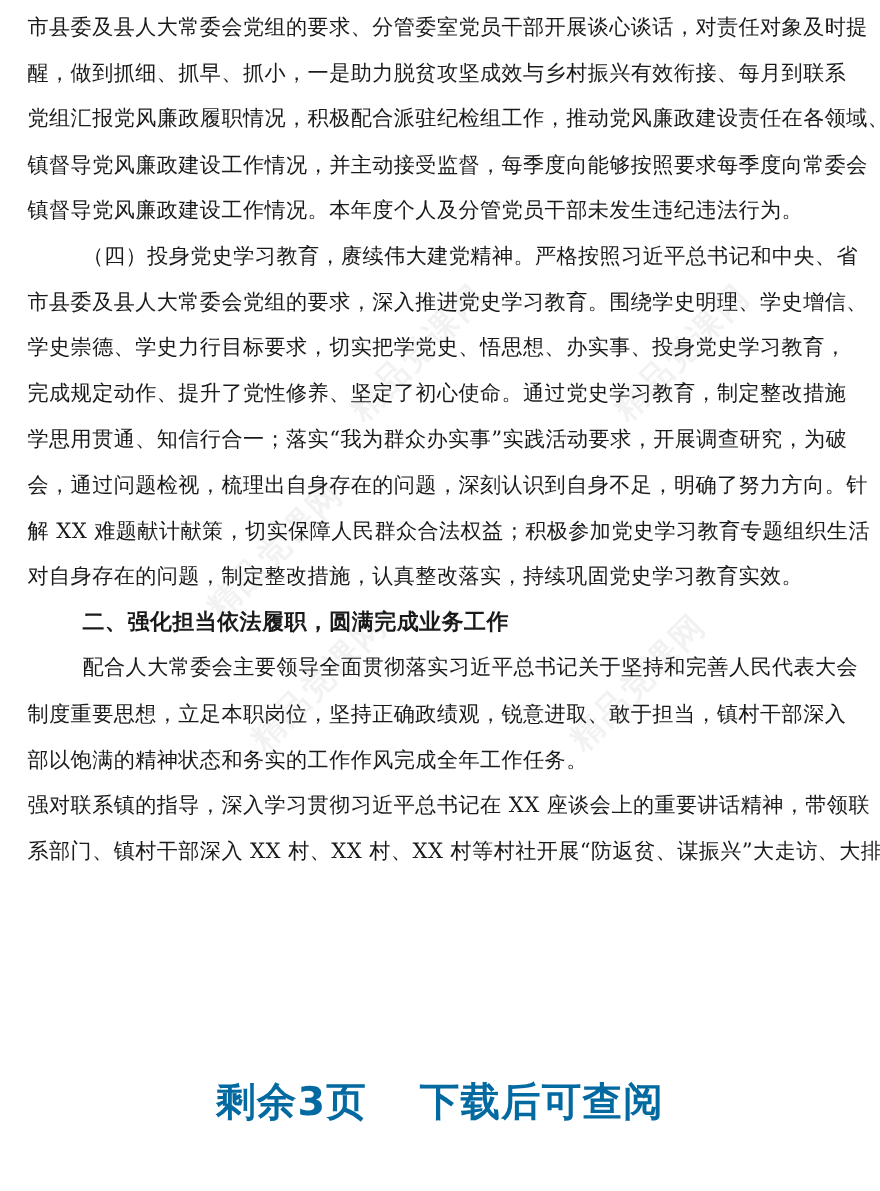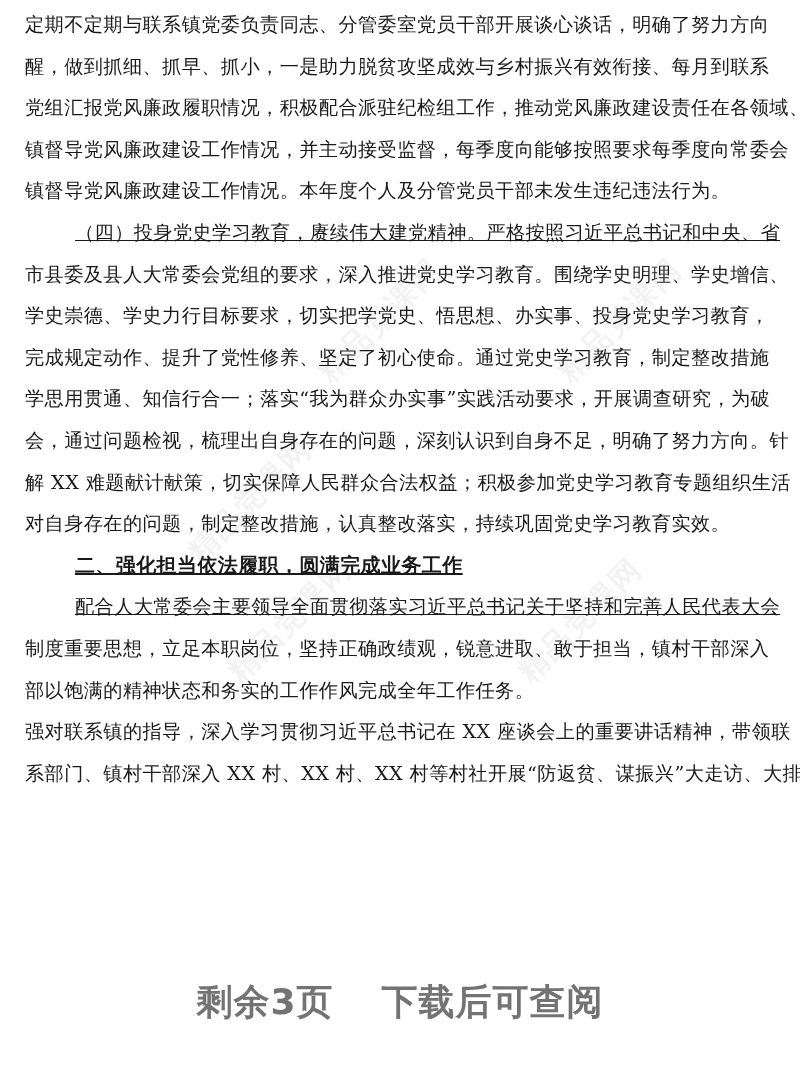"定期不定期与联系镇党委负责同志、分管委室党员干部开展谈心谈话，明确了努力方向" div.line { text: 定期不定期与联系镇党委负责同志、分管委室党员干部开展谈心谈话，明确了努力方向 -> 市县委及县人大常委会党组的要求、分管委室党员干部开展谈心谈话，对责任对象及时提 }
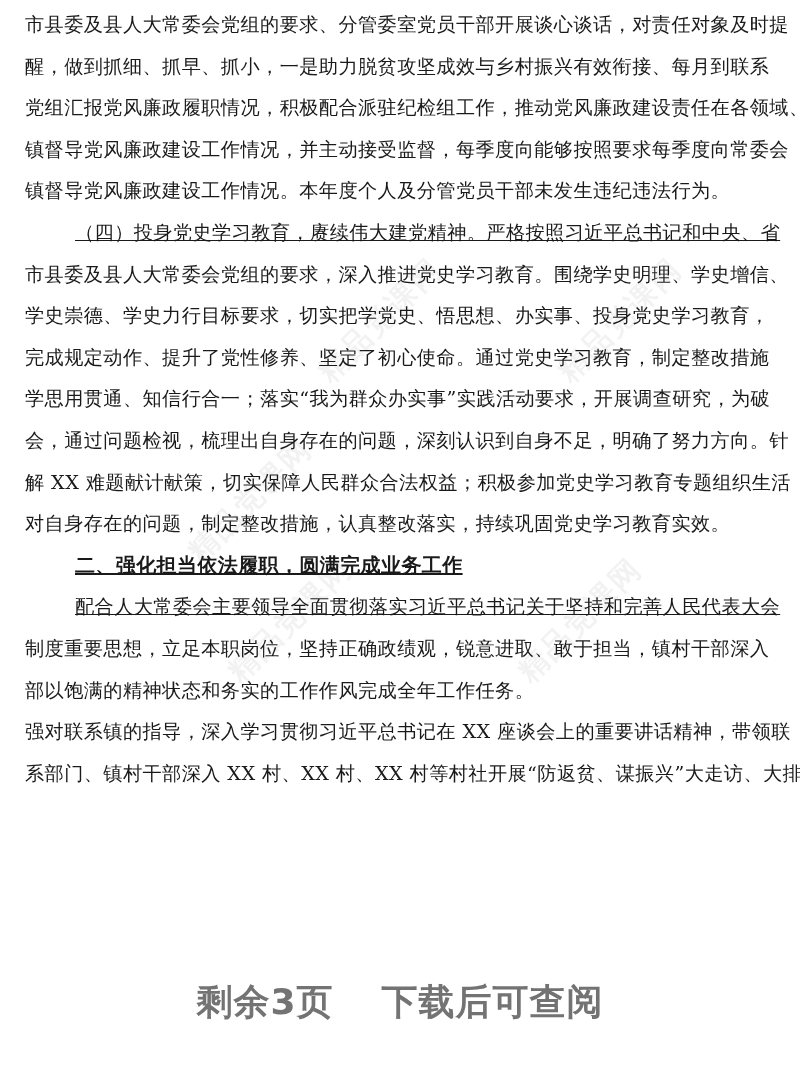"（四）投身党史学习教育，赓续伟大建党精神。严格按照习近平总书记和中央、省" .indent { text-decoration: underline -> none }
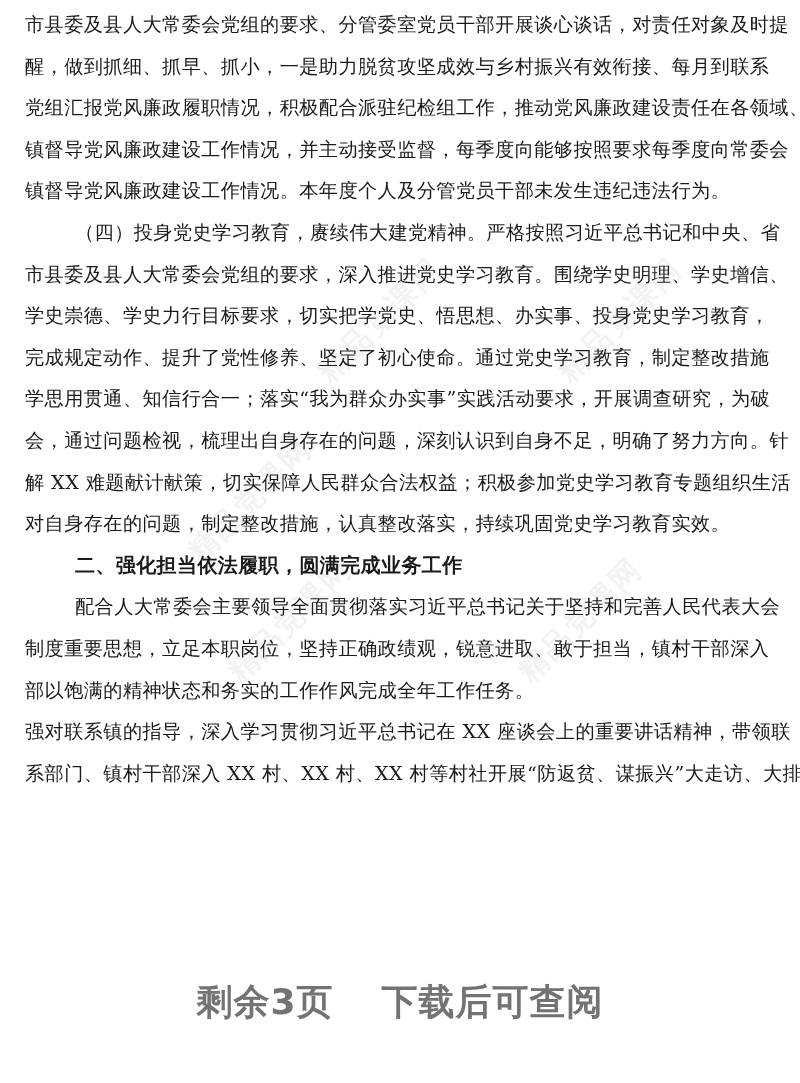"剩余3页 下载后可查阅" .footer-banner { color: #737373 -> #0369a1 }
